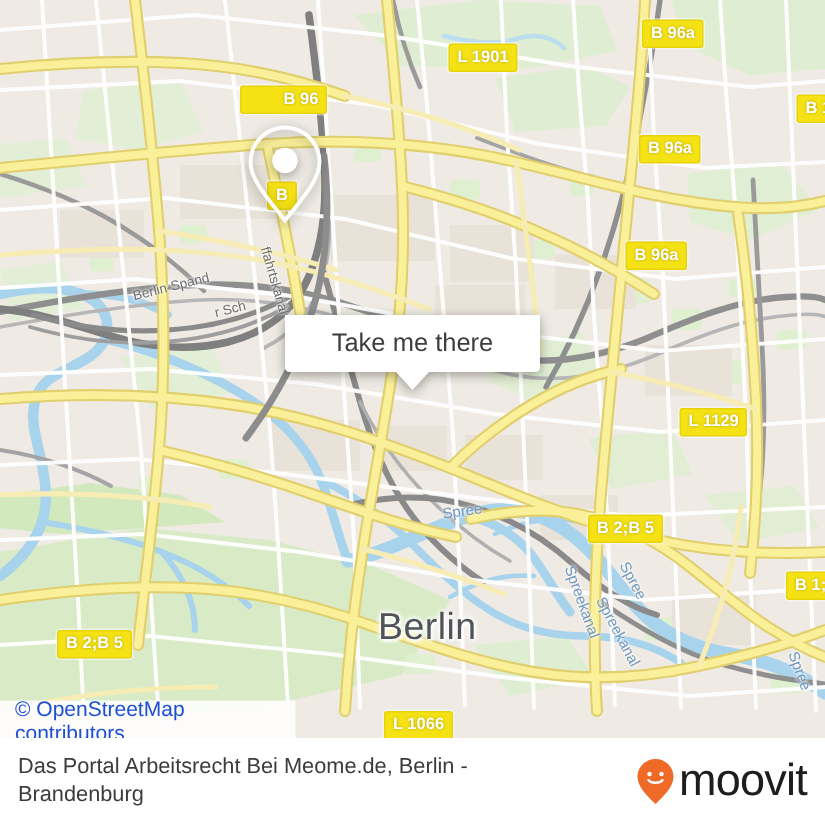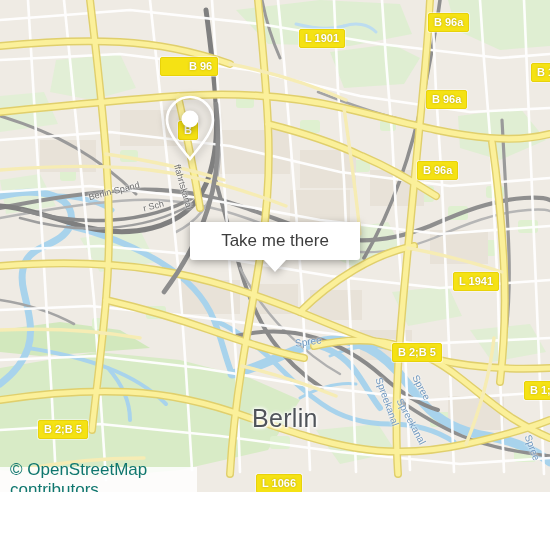"Take me there" #card { top: 128px -> 116px }
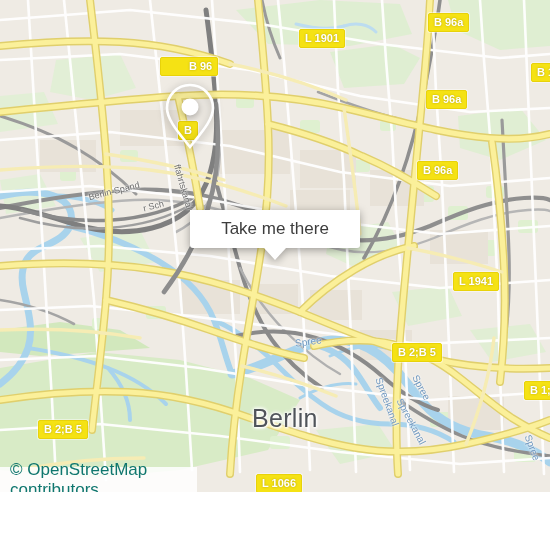"L 1941" div.shield { text: 1941 -> 1129 }
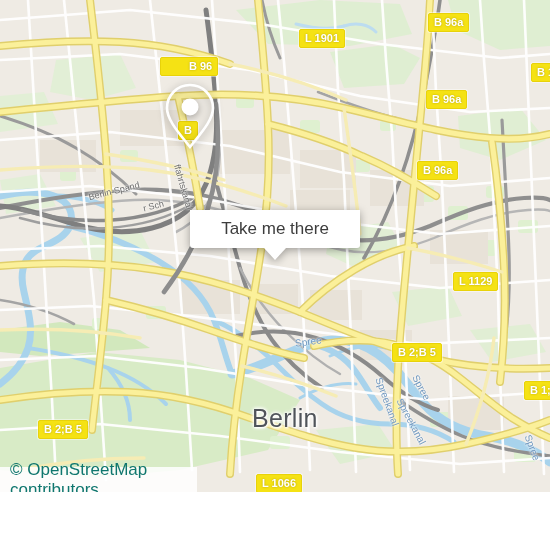"© OpenStreetMap contributors" #attrib span { color: #0f766e -> #1d4ed8; font-size: 17px -> 14px }
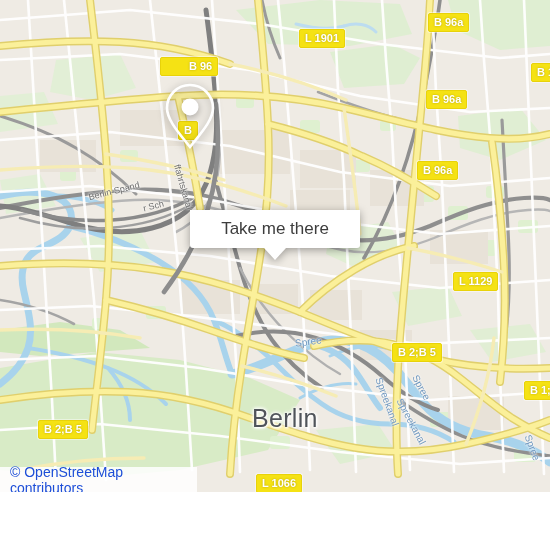"Das Portal Arbeitsrecht Bei Meome.de," div { html: none -> <div> <div>Das Portal Arbeitsrecht Bei Meome.de, Berlin - Brandenburg</div> <div> <svg> <path></path> <circle></circle> <circle></circle> <path></path> </svg> <span>moovit</span> </div> </div> }
